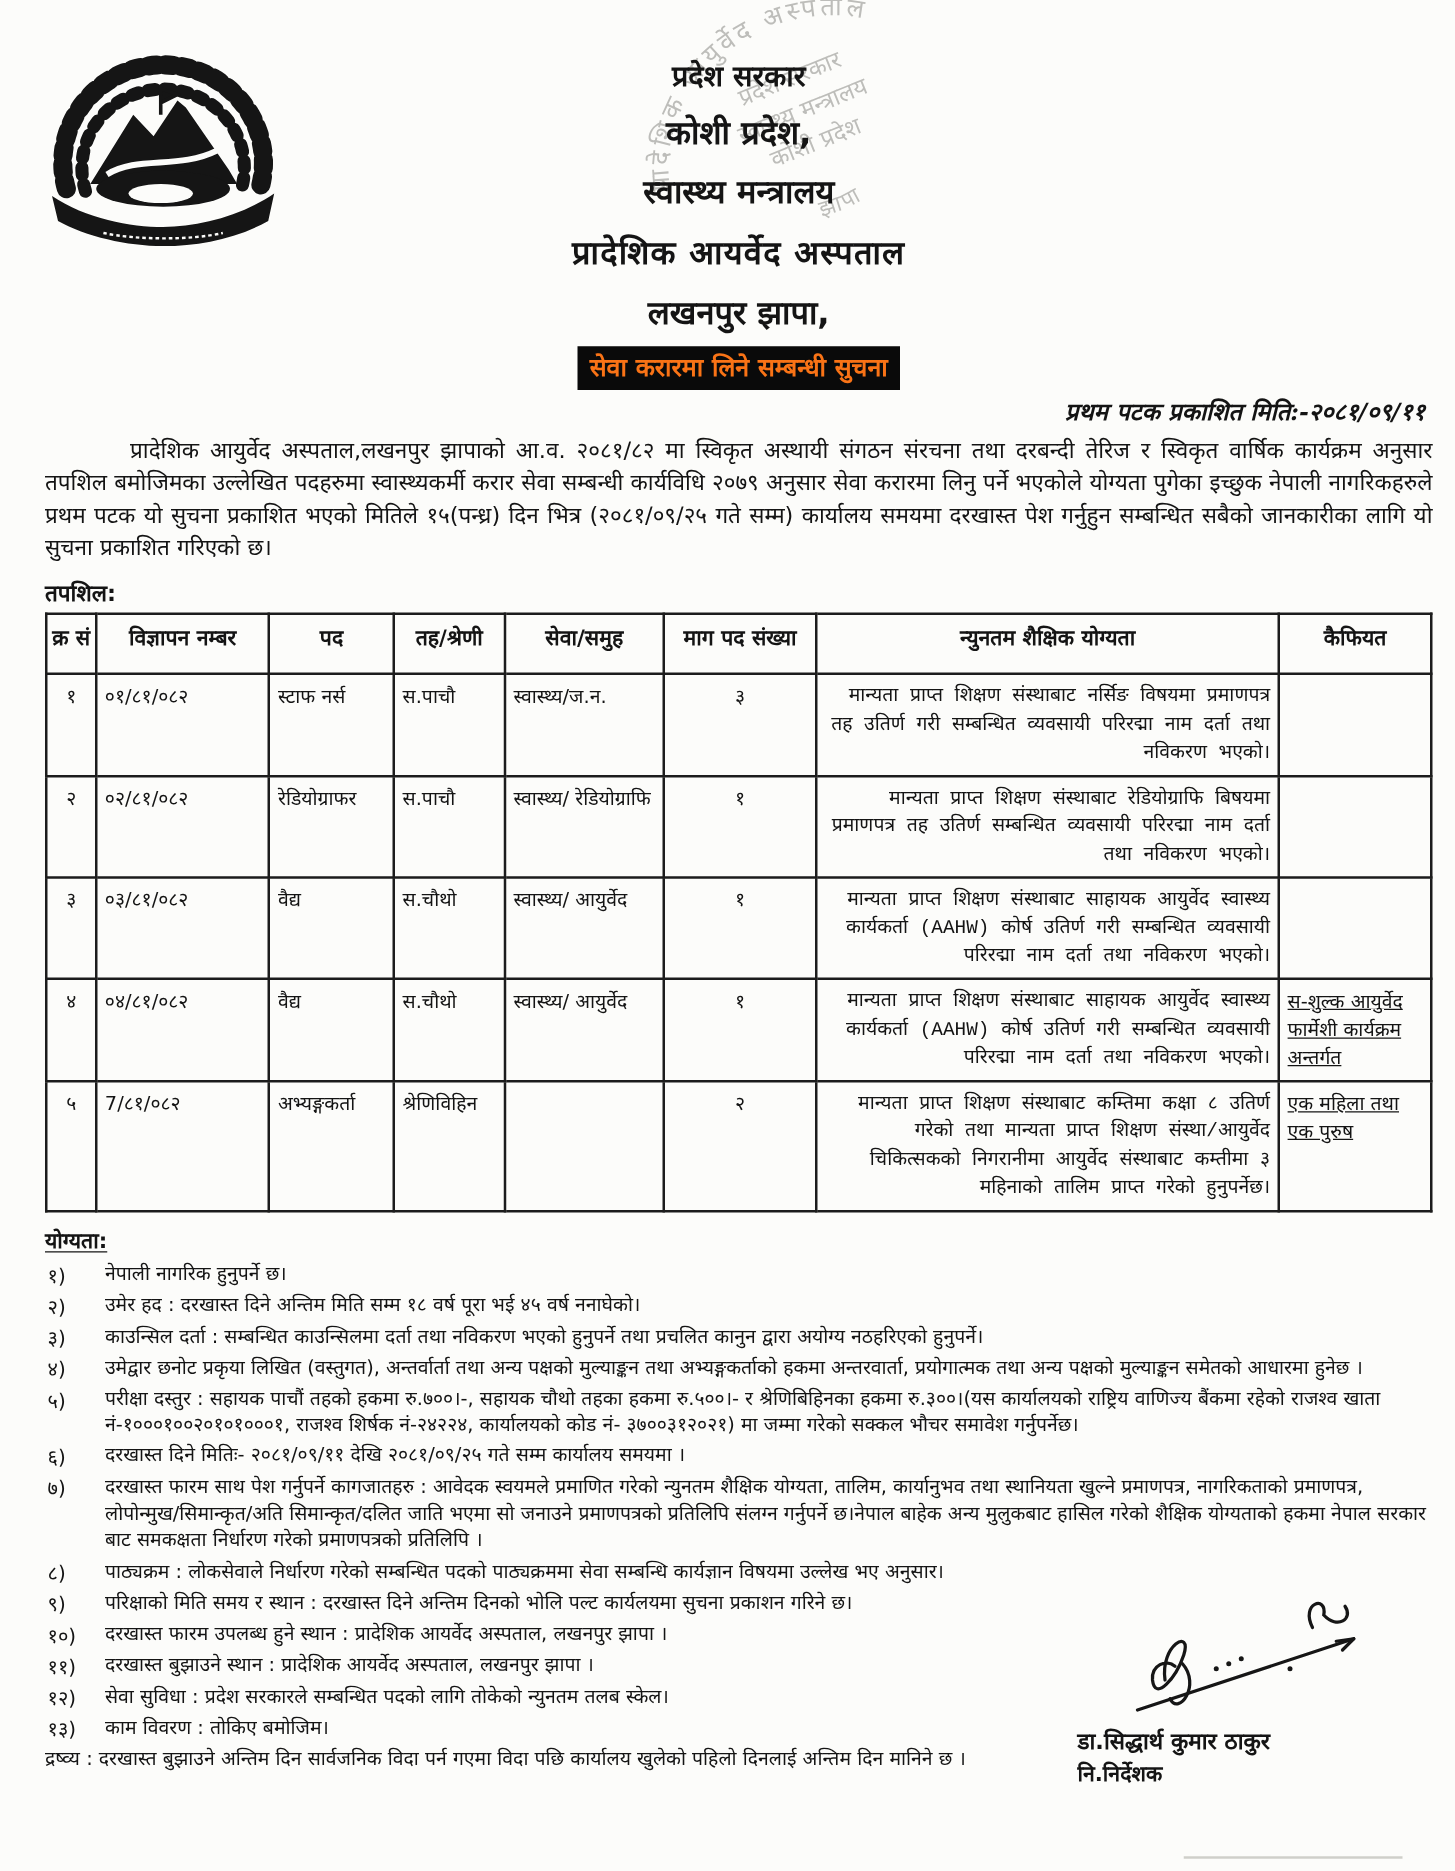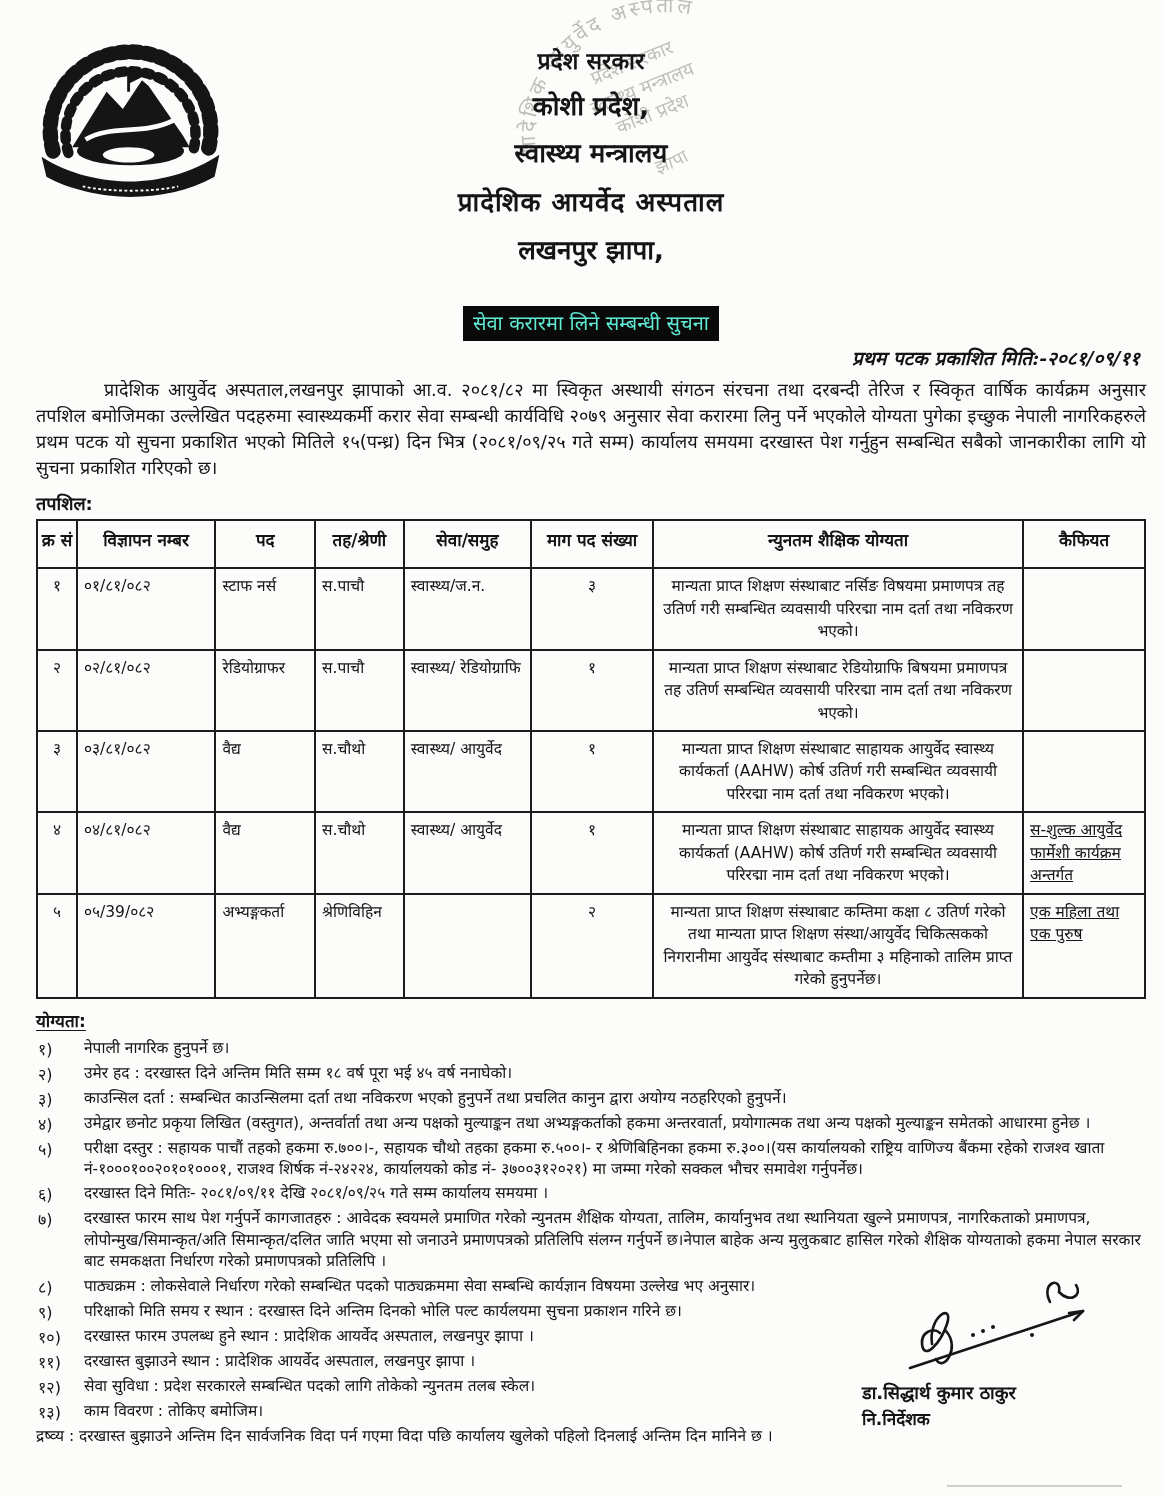"सेवा करारमा लिने सम्बन्धी सुचना" .chip { color: #5eead4 -> #f97316; font-weight: normal -> bold; margin-top: 29px -> none }
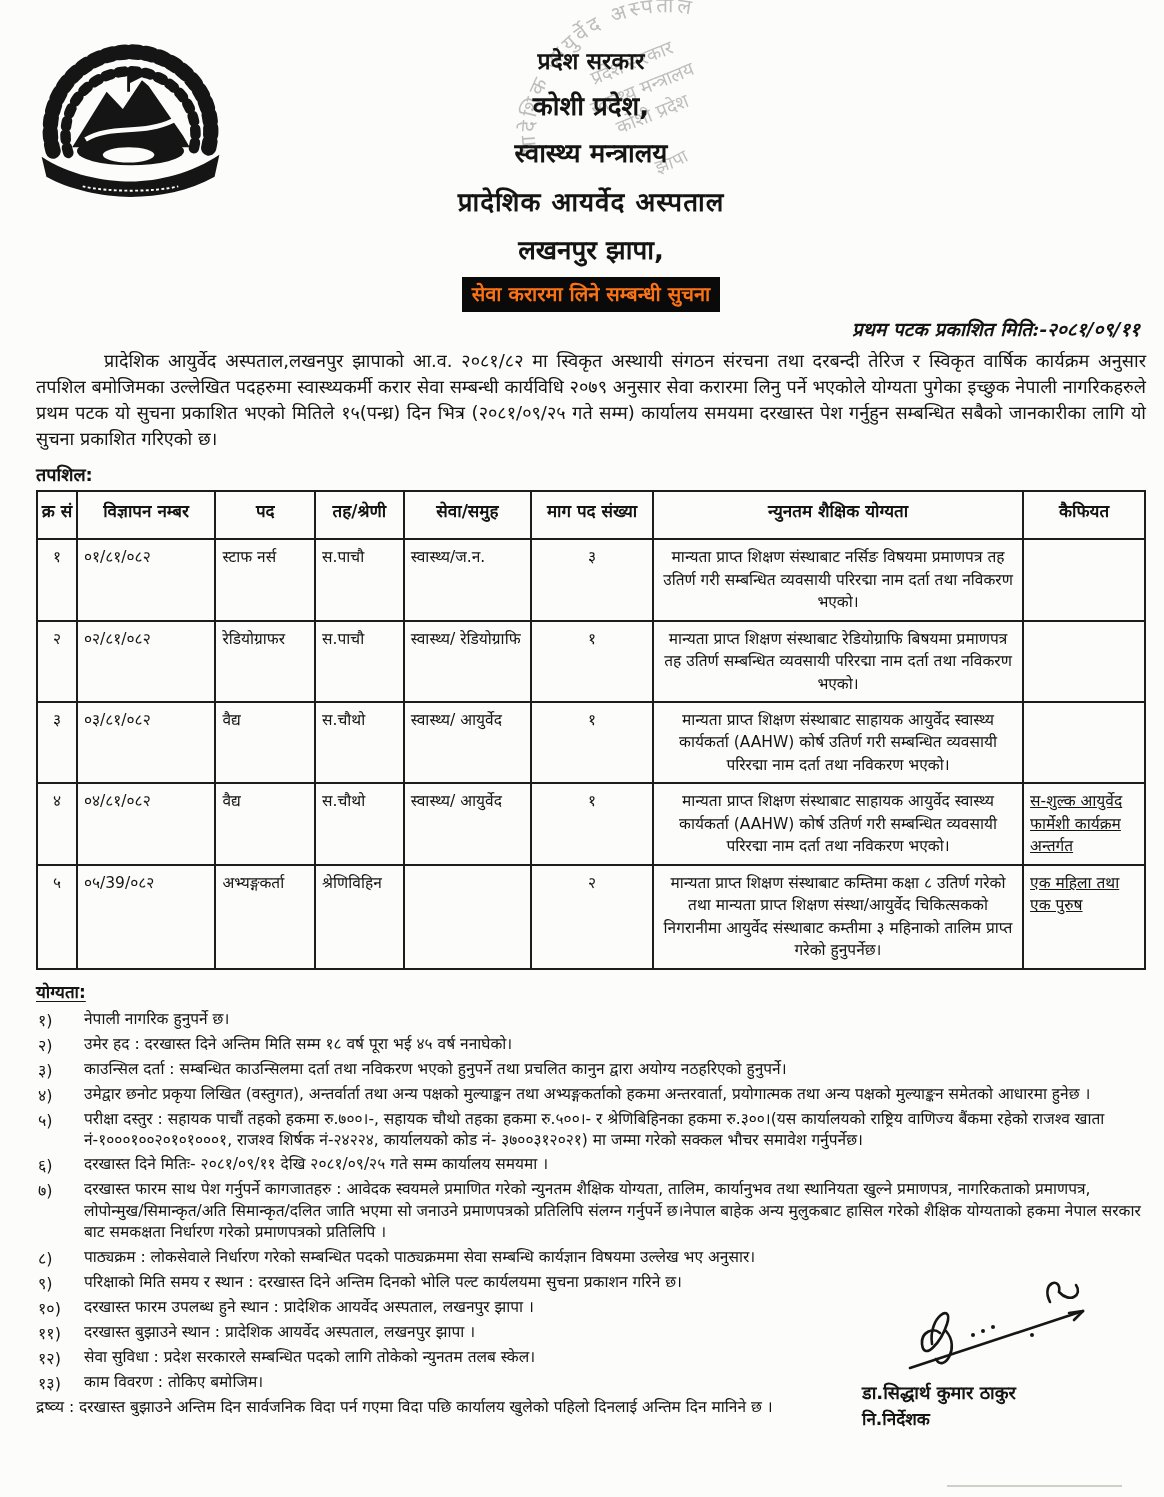"मान्यता प्राप्त शिक्षण संस्थाबाट नर्सिङ" td.qual { font-family: none -> Liberation Mono, monospace; text-align: center -> right }
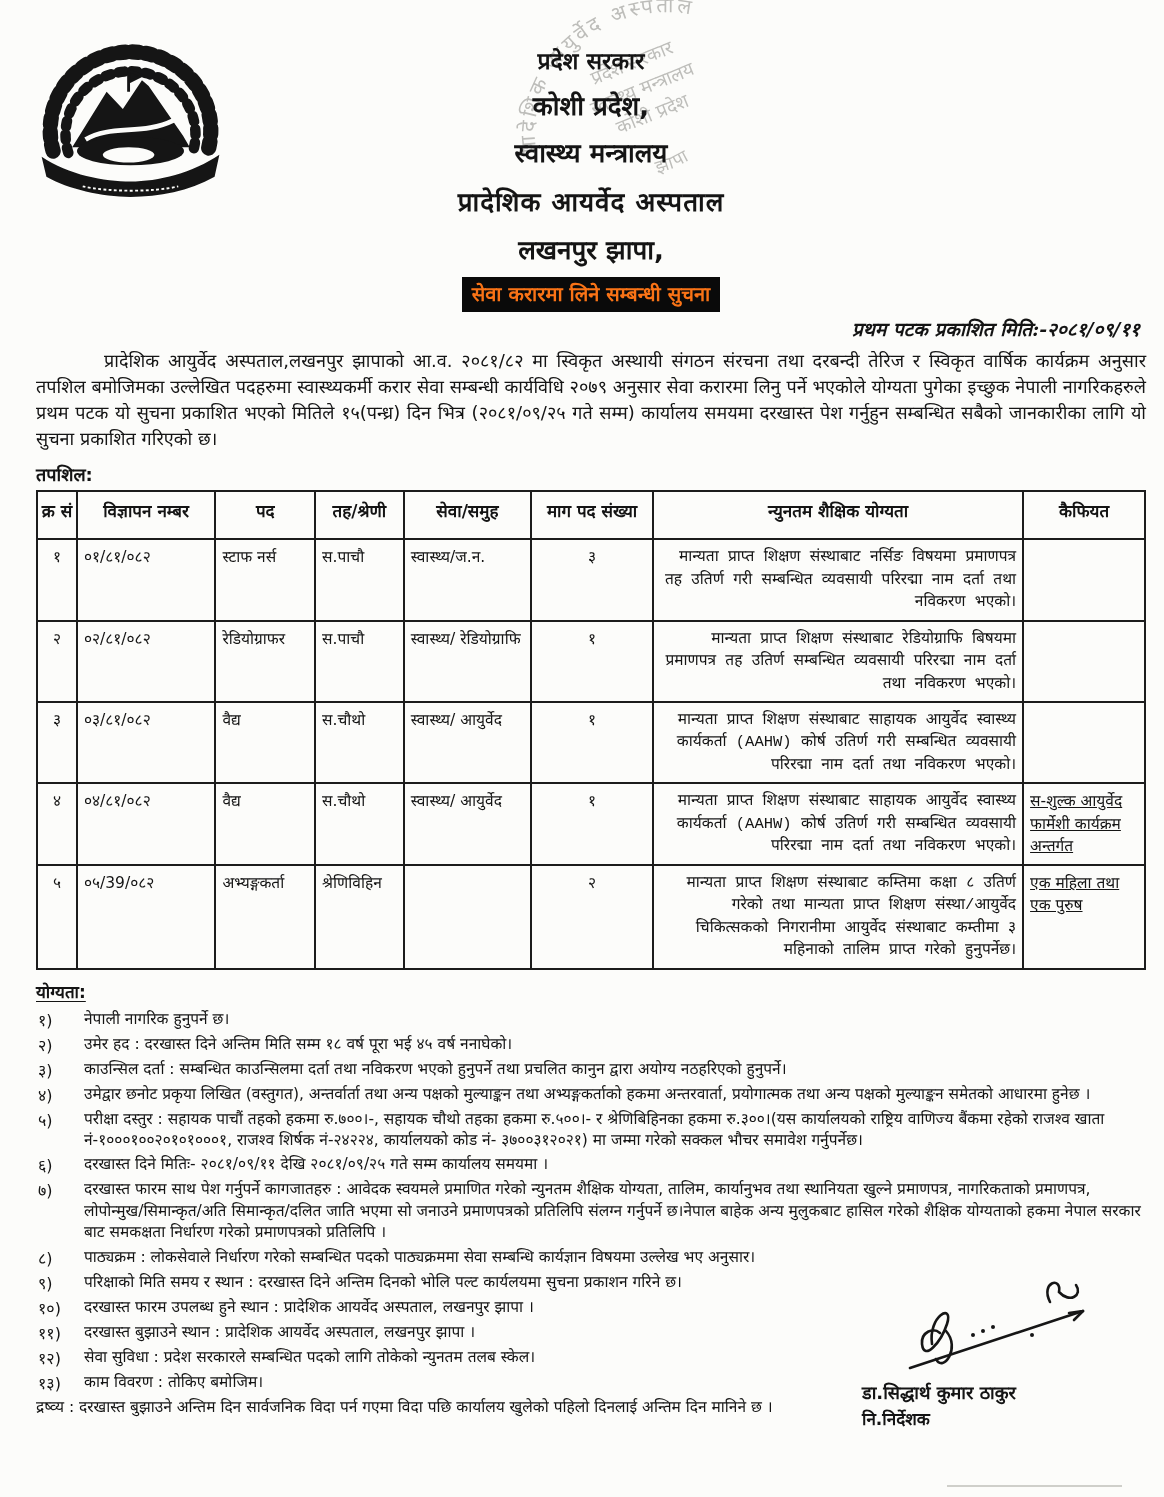"०५/39/०८२" td { text: ०५/39/०८२ -> 7/८१/०८२ }
